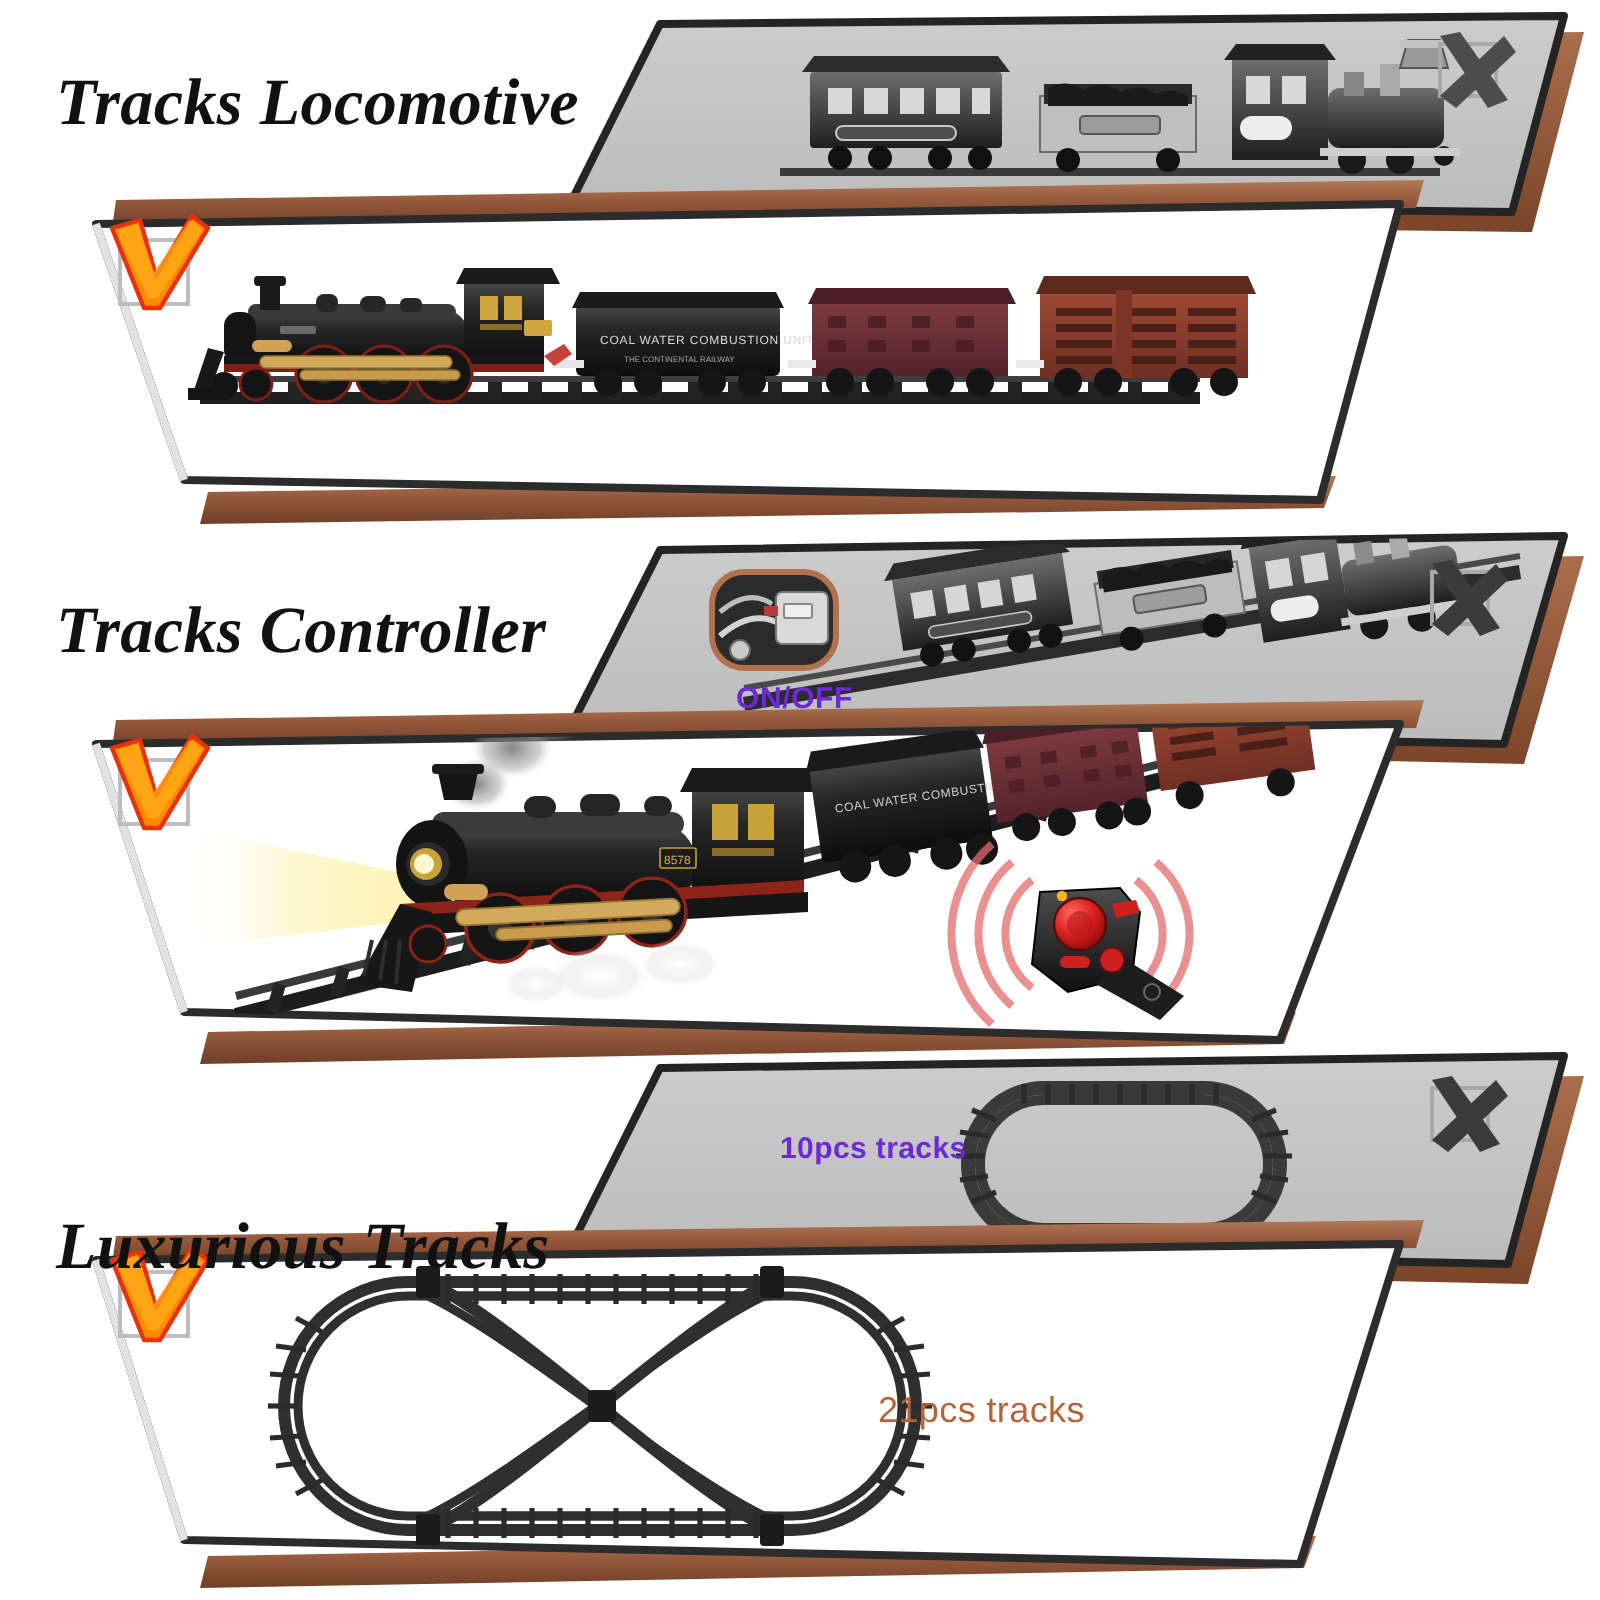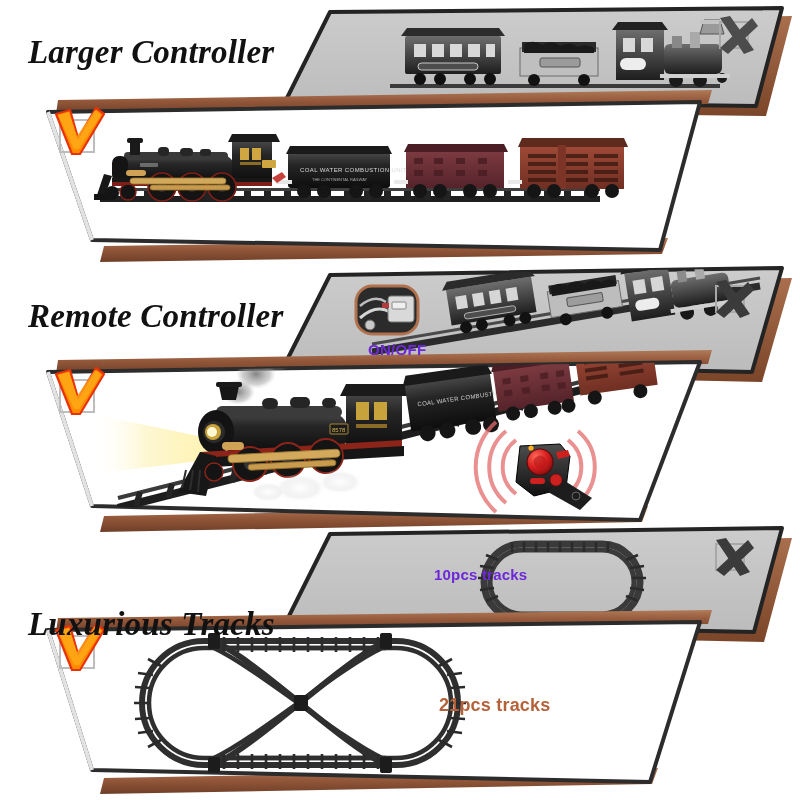"Larger Controller" div.heading { text: Larger Controller -> Tracks Locomotive }
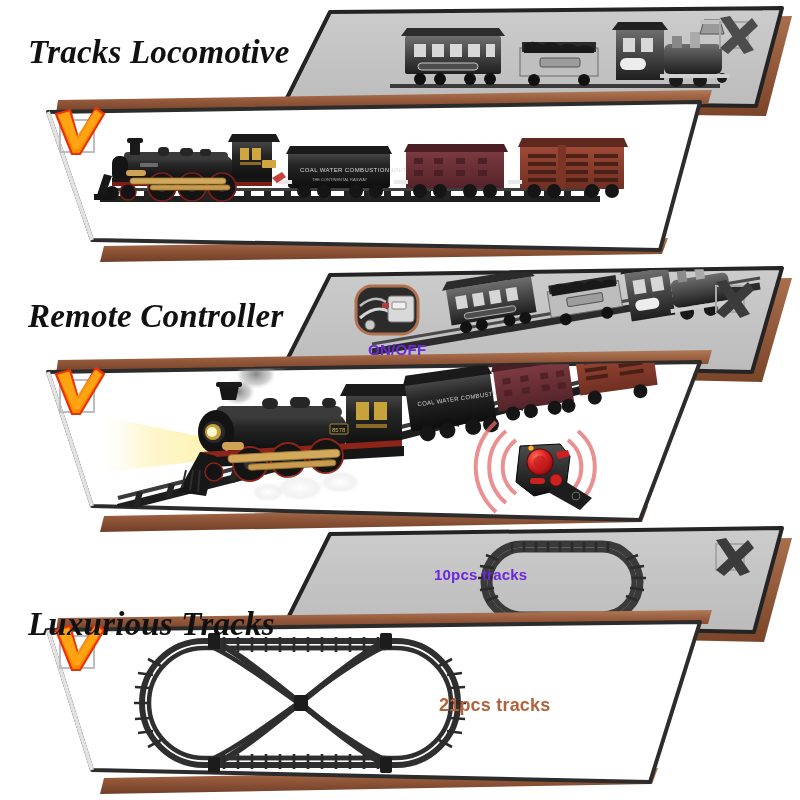"Remote Controller" div.heading { text: Remote -> Tracks }
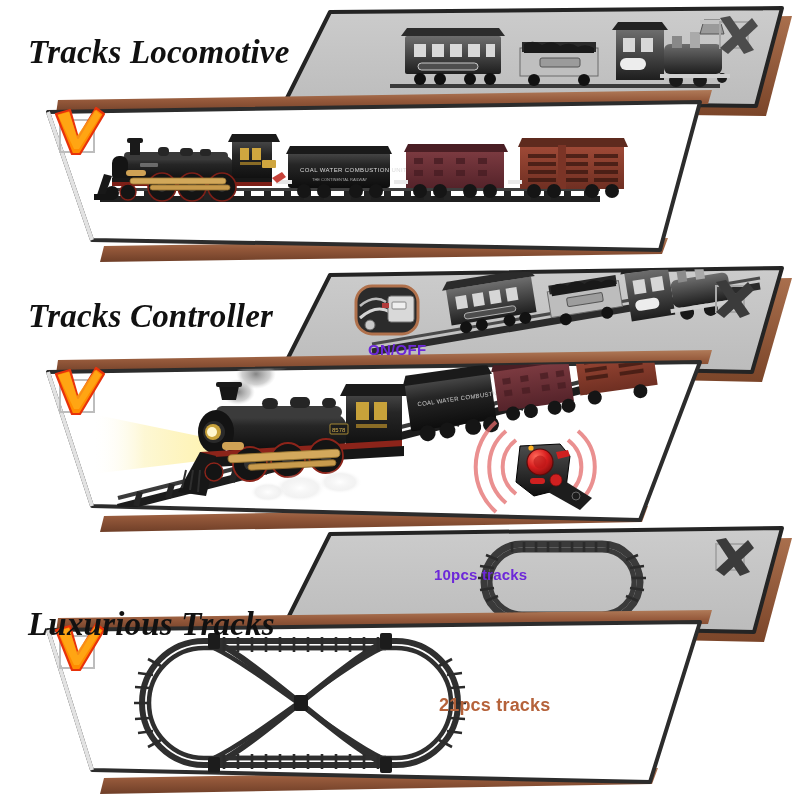"10pcs tracks" .lbl-10pcs { margin-left: 44px -> none }
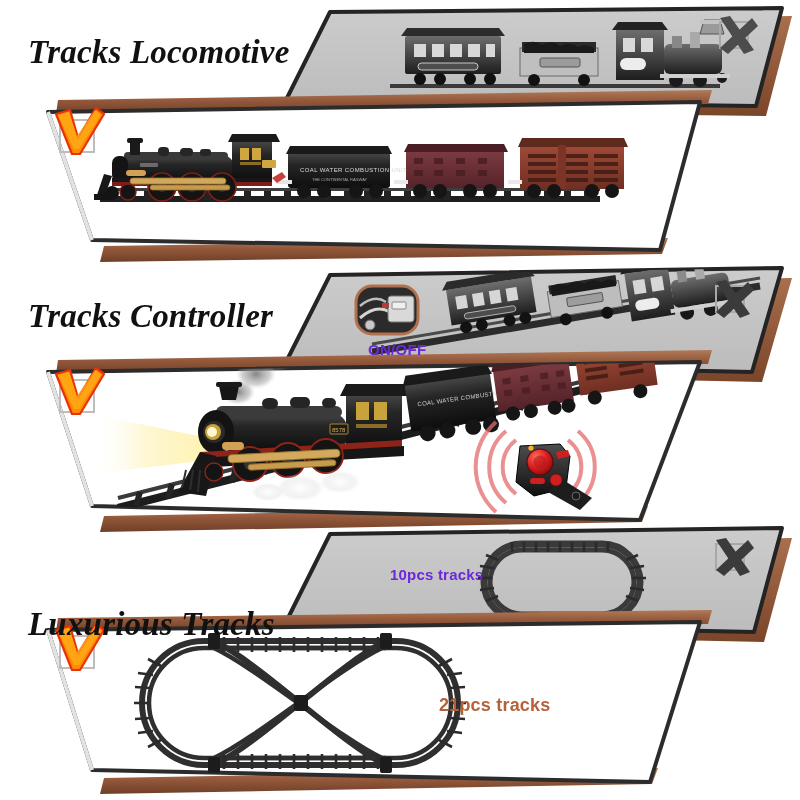"21pcs tracks" .lbl-21pcs { font-weight: bold -> normal }
